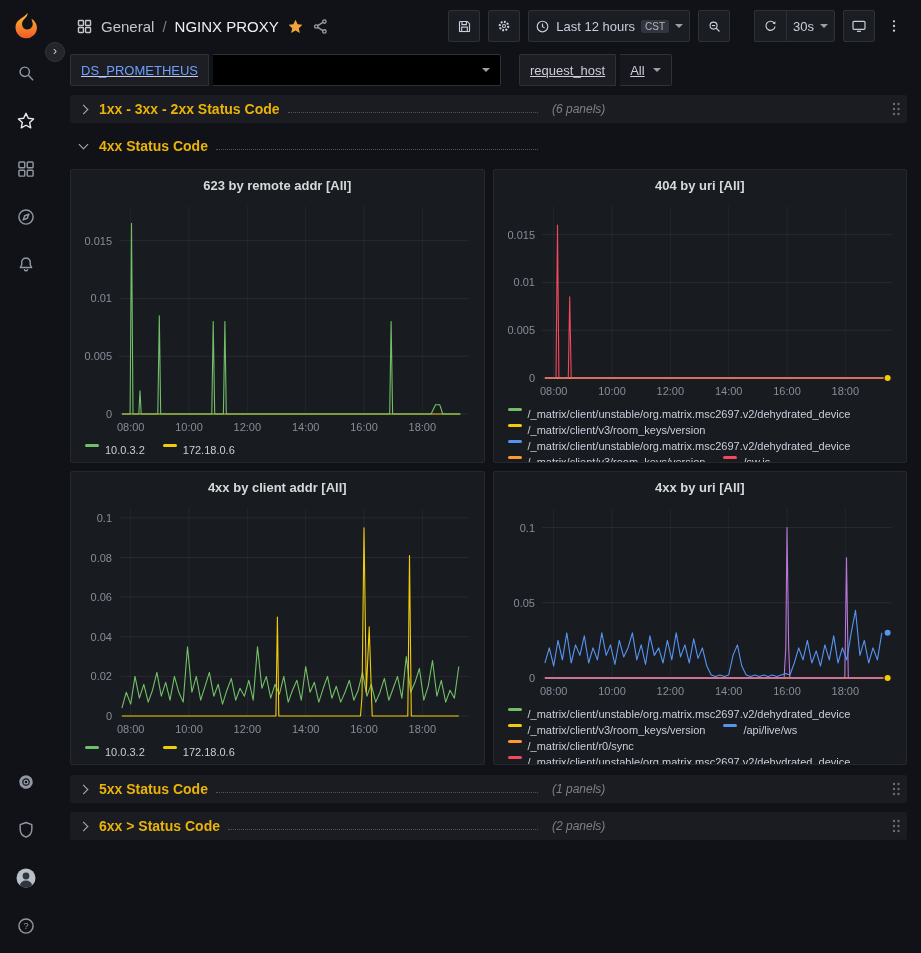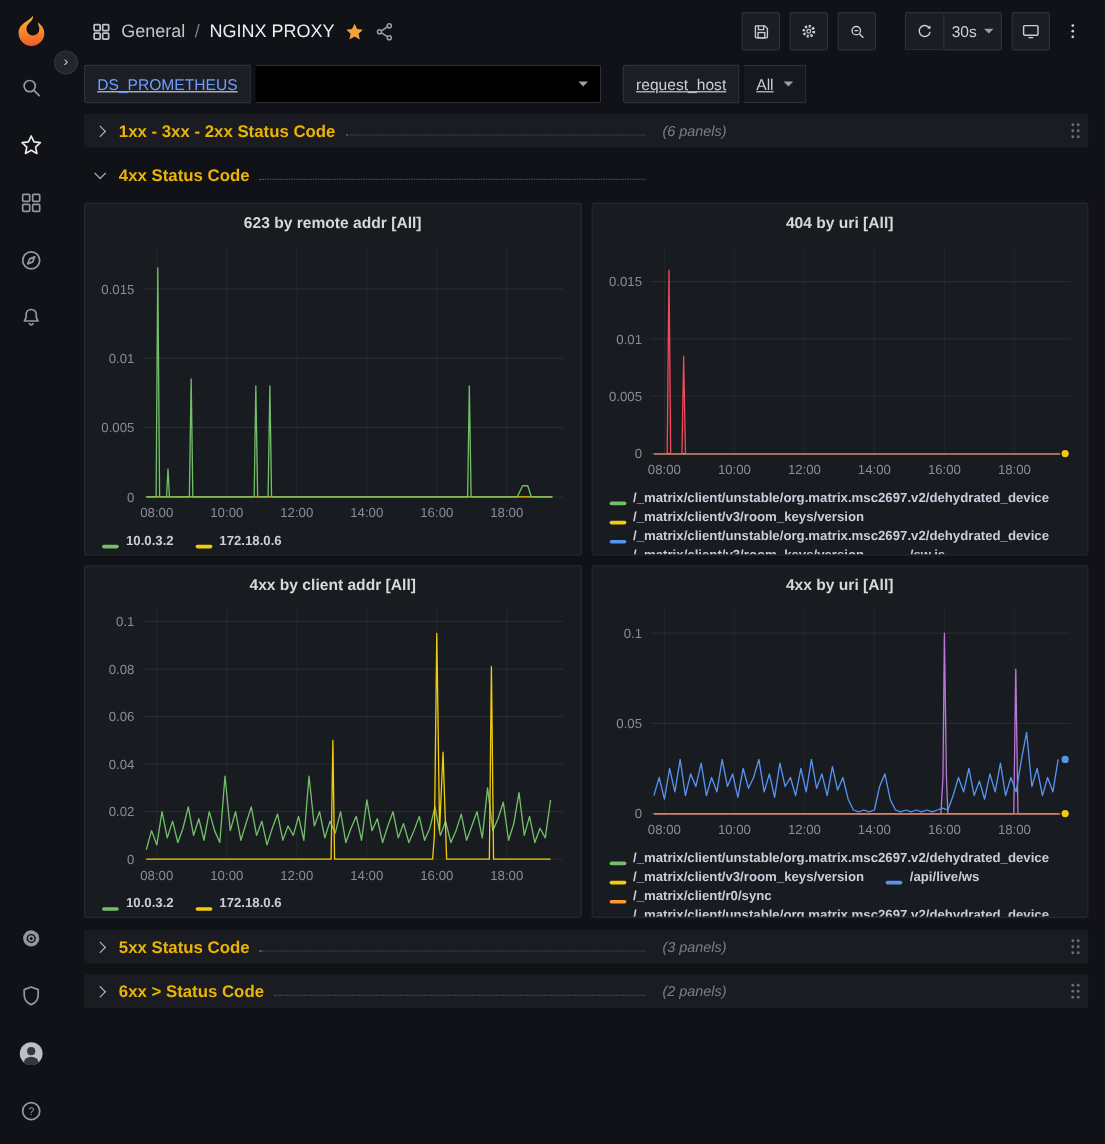"Last 12 hours" button.btn { html: none -> <button> <svg> <circle></circle> <path></path> </svg> <span>Last 12 hours</span> <span>CST</span> <span></span> </button> }
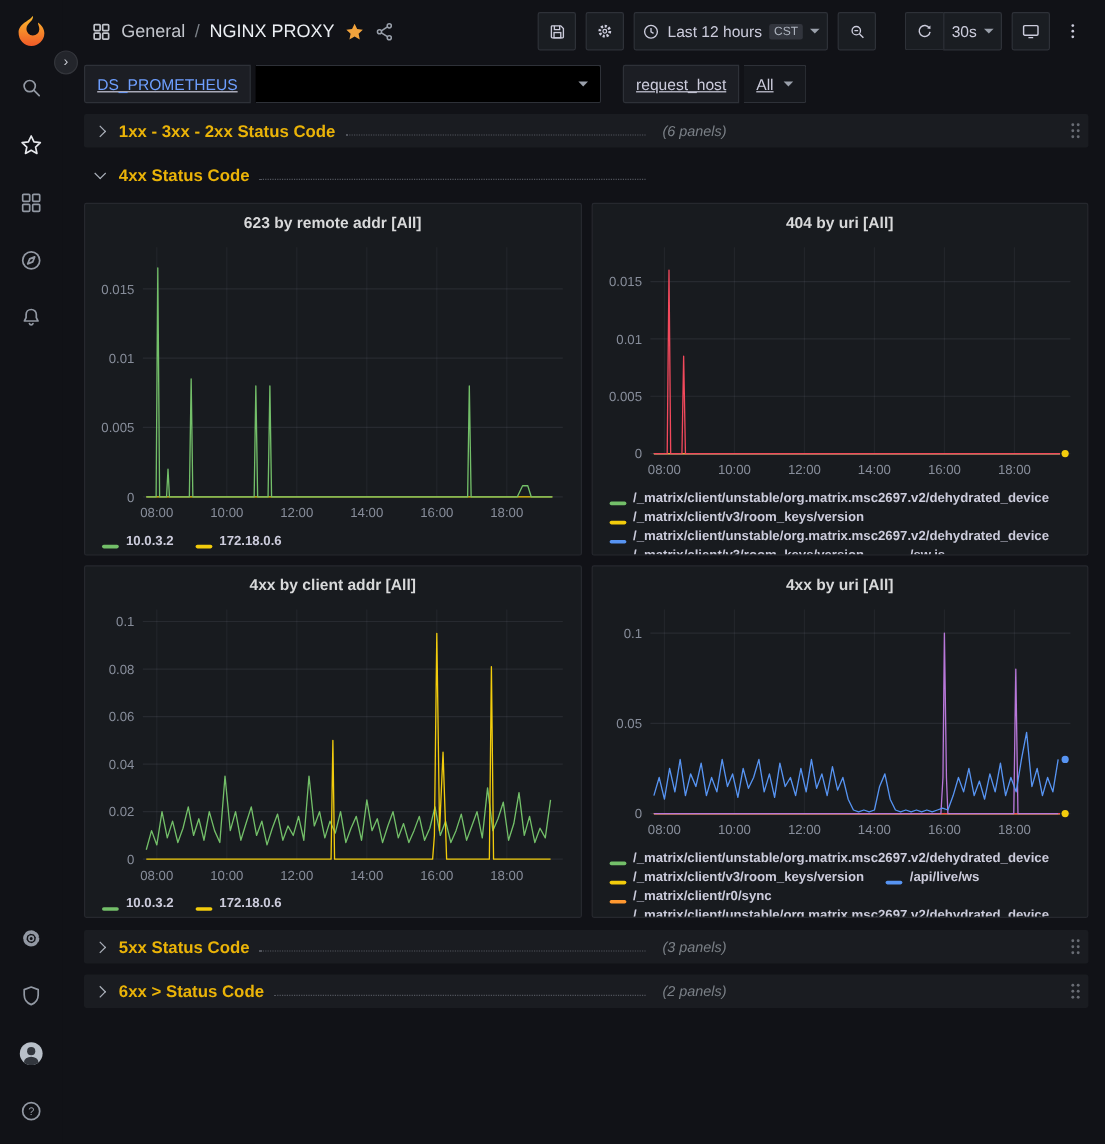"/_matrix/client/unstable/org.matrix.msc2" .legend-item { align-items: flex-end -> flex-start; font-weight: bold -> none }
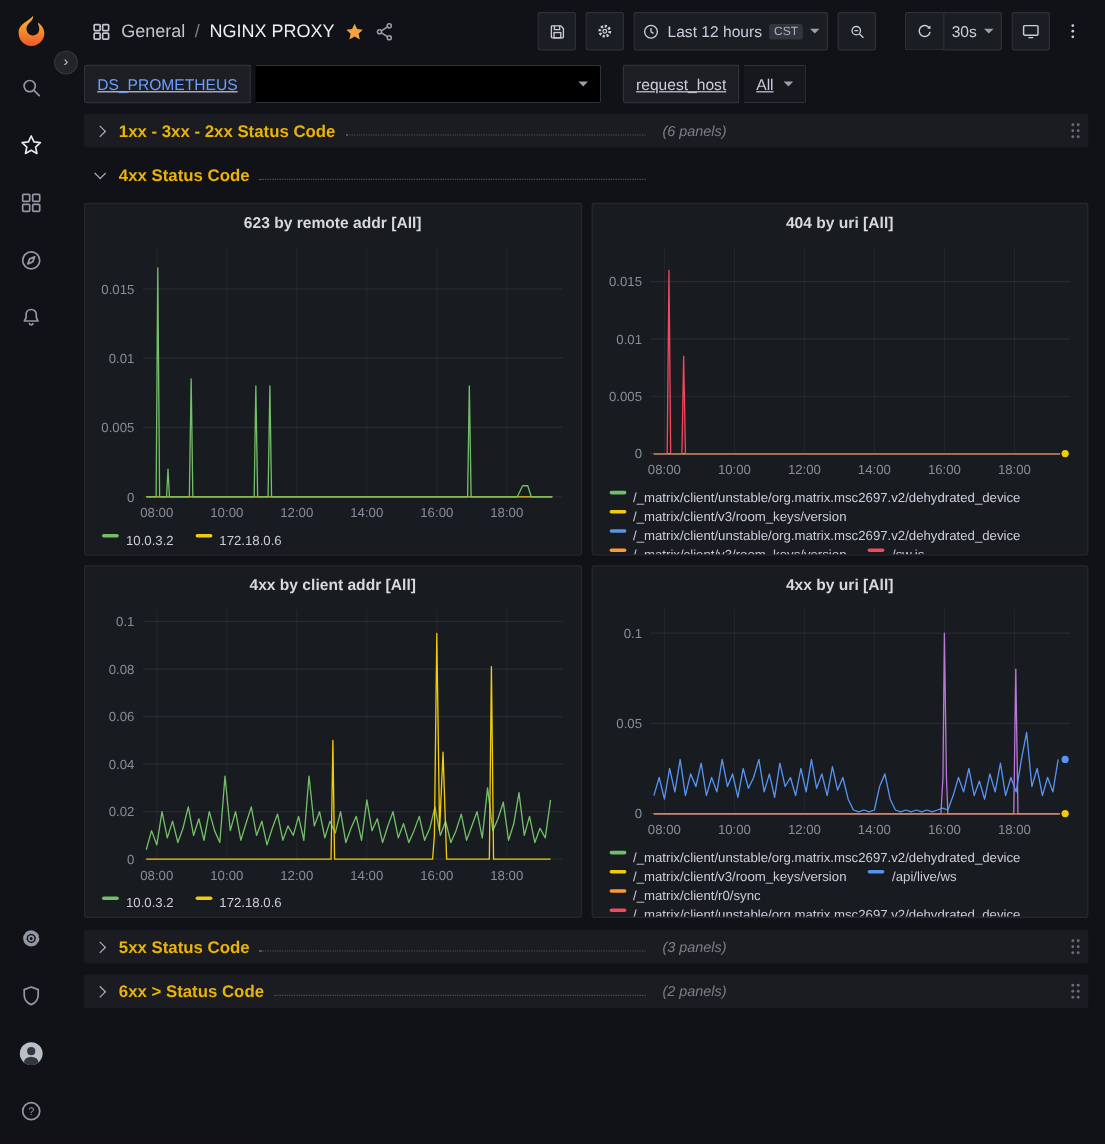"(3 panels)" span.row-count { text: 3 -> 1 }
